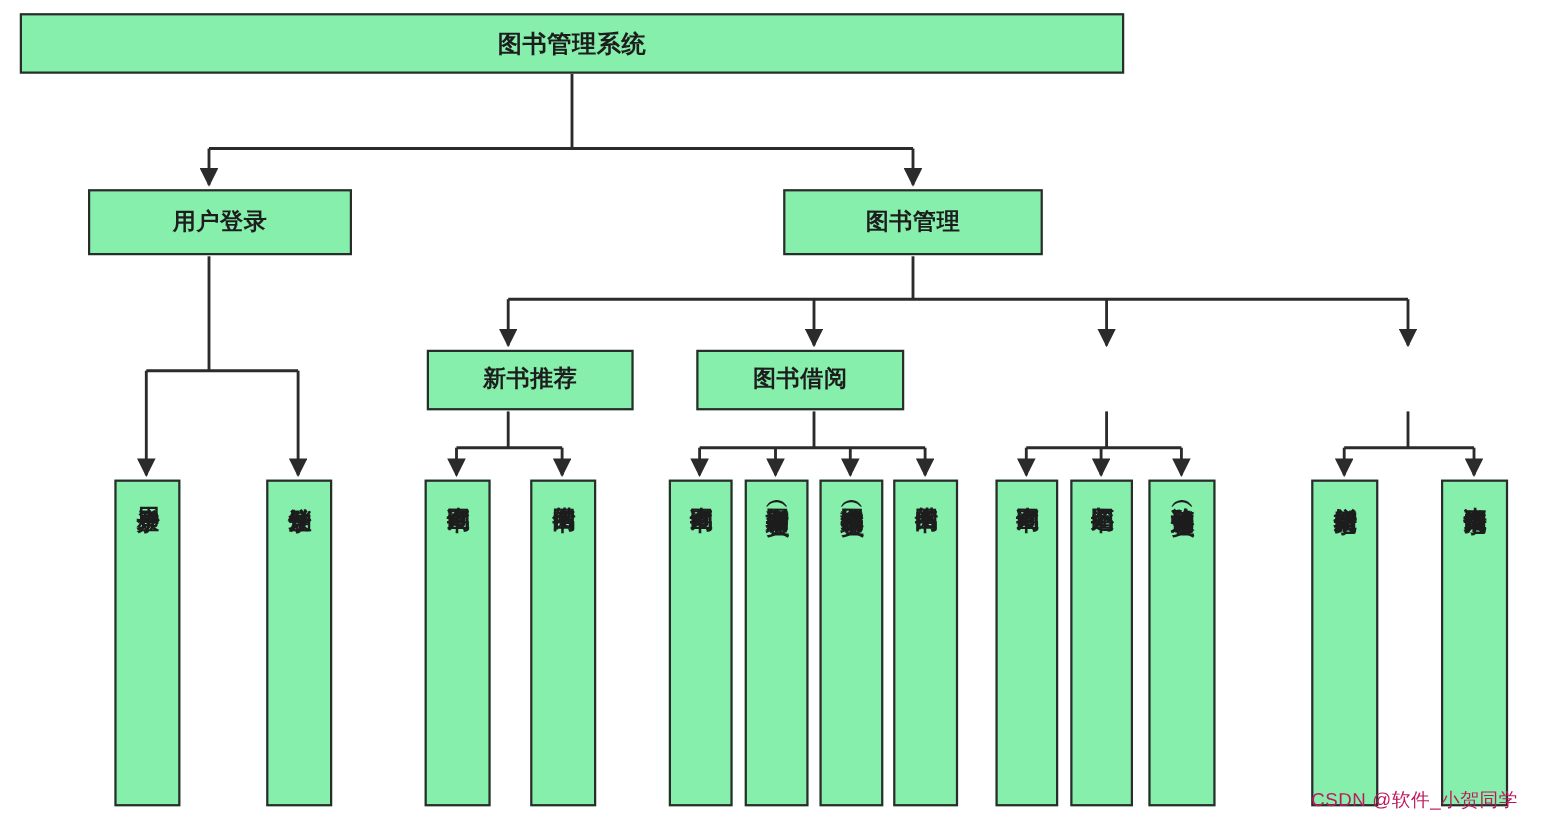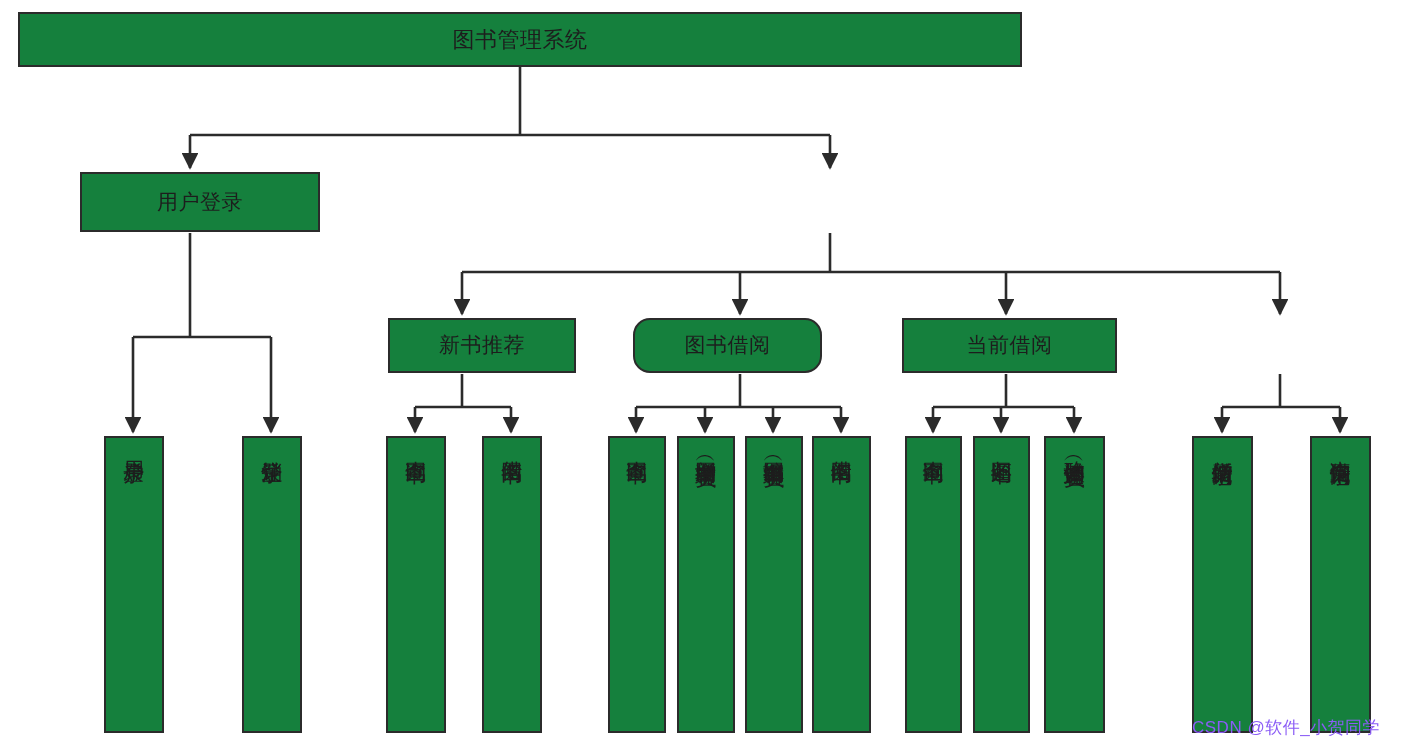"图书管理系统" .node { background: #15803d -> #86efac; font-weight: none -> bold }
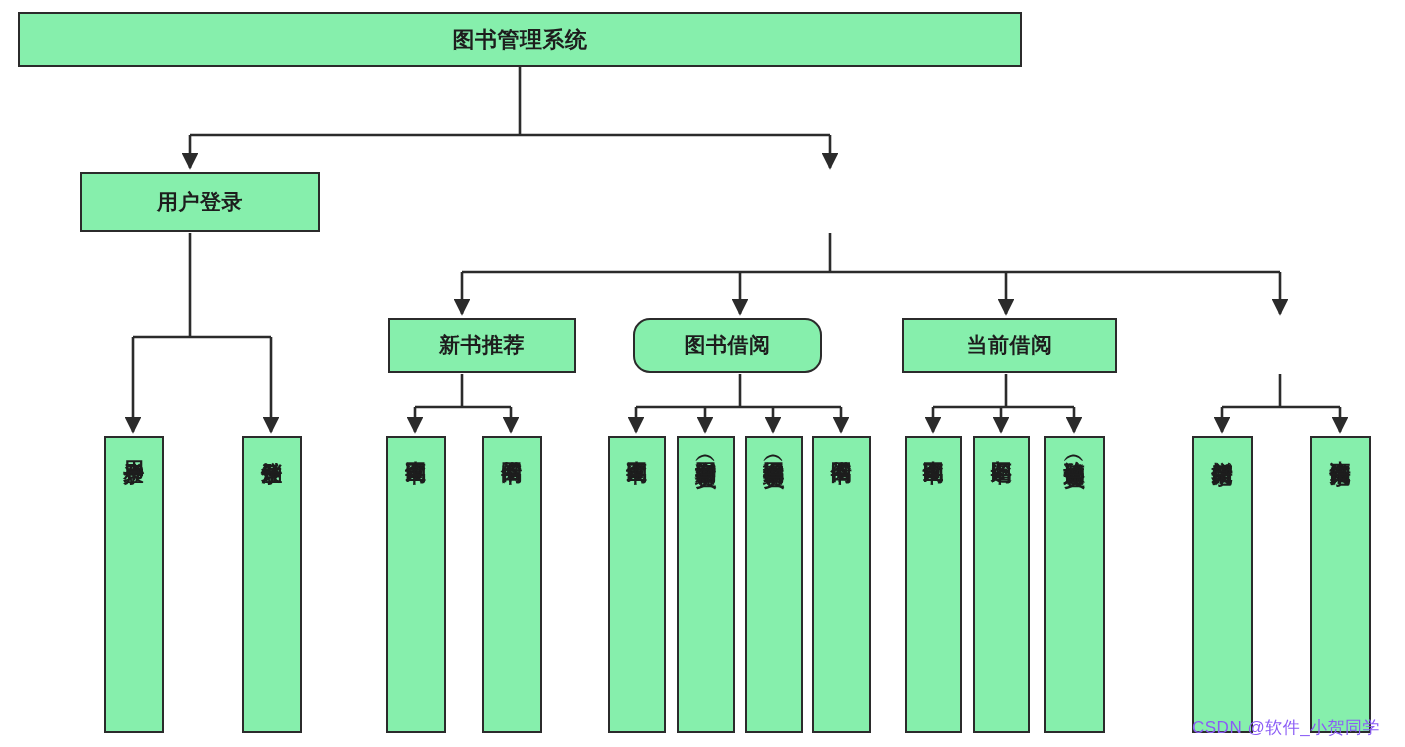"图书管理" div.node { html: none -> <div> <span>图书管理</span> </div> }
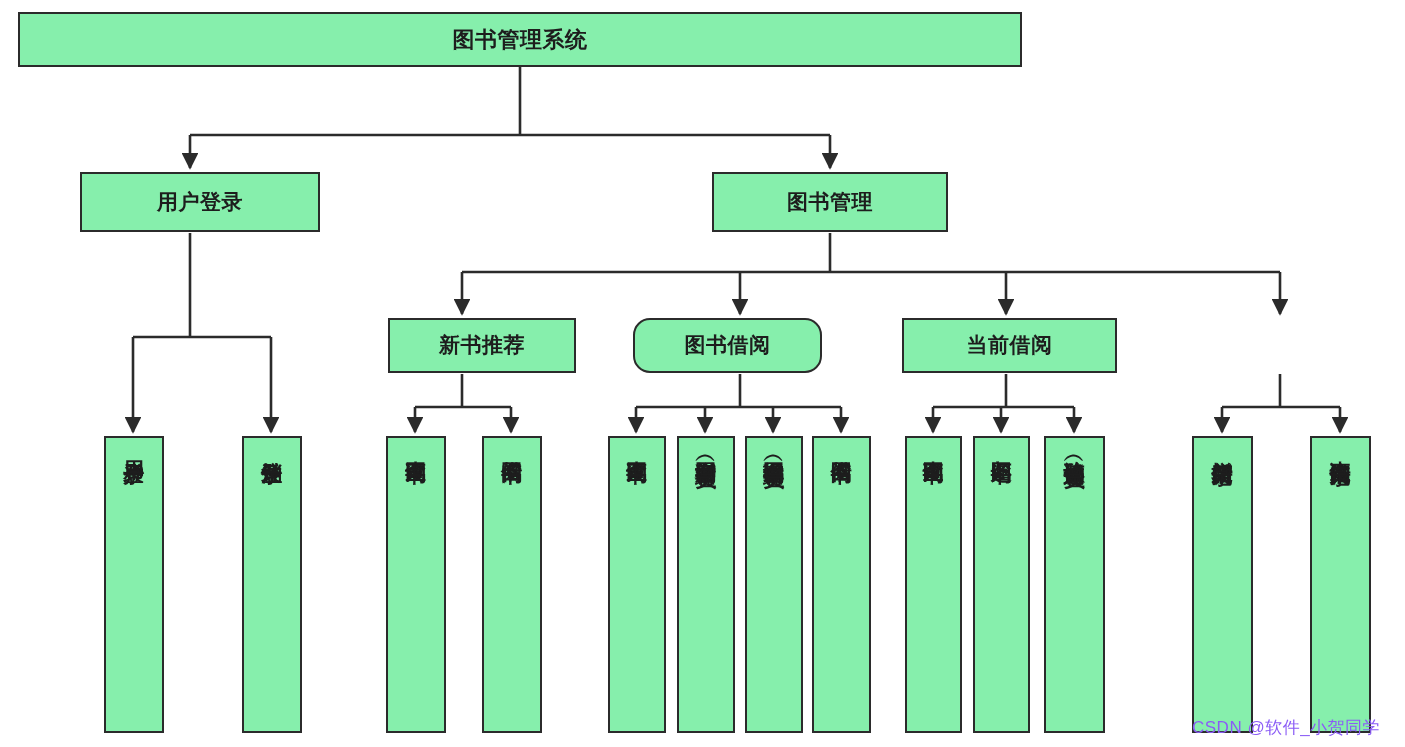"图书借阅" div.node { border-radius: 17px -> none }
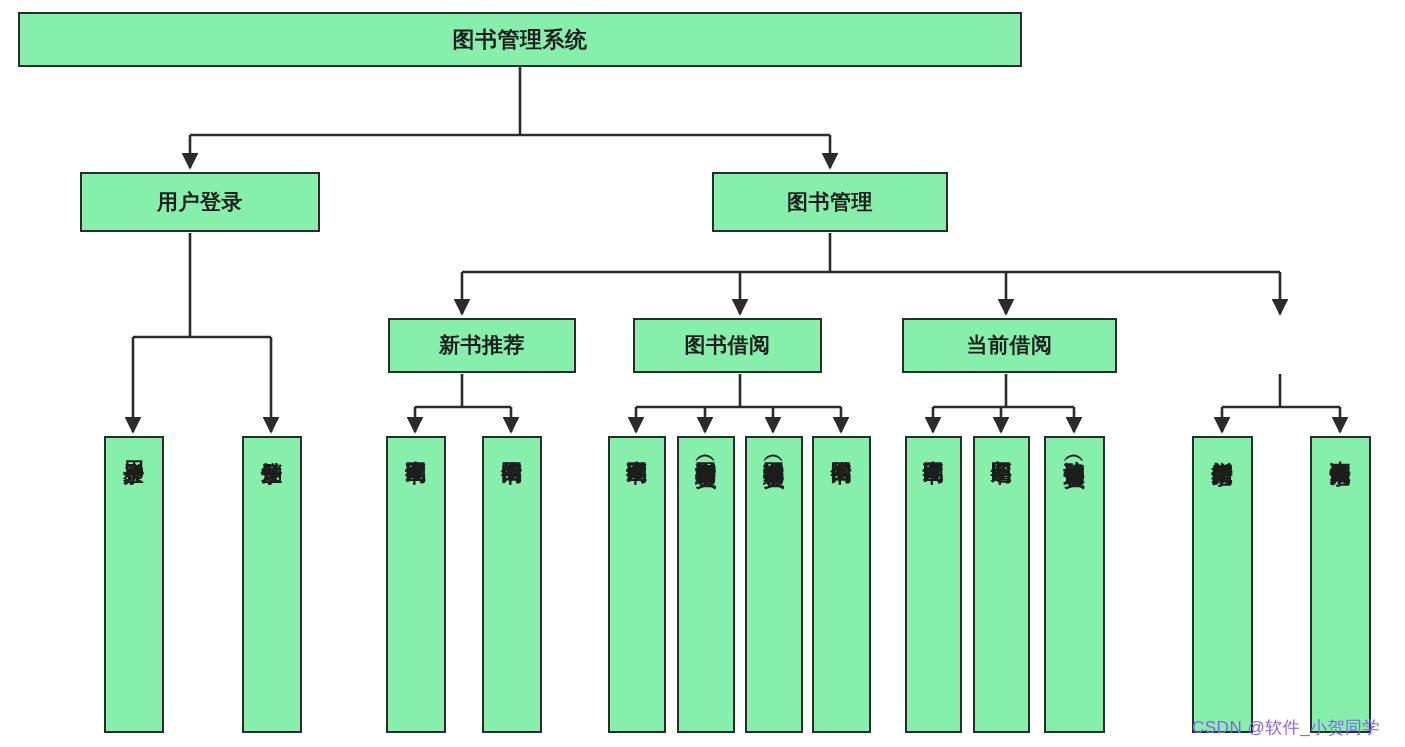"当前借阅" div.node { html: <div> <span>当前借阅</span> </div> -> none }
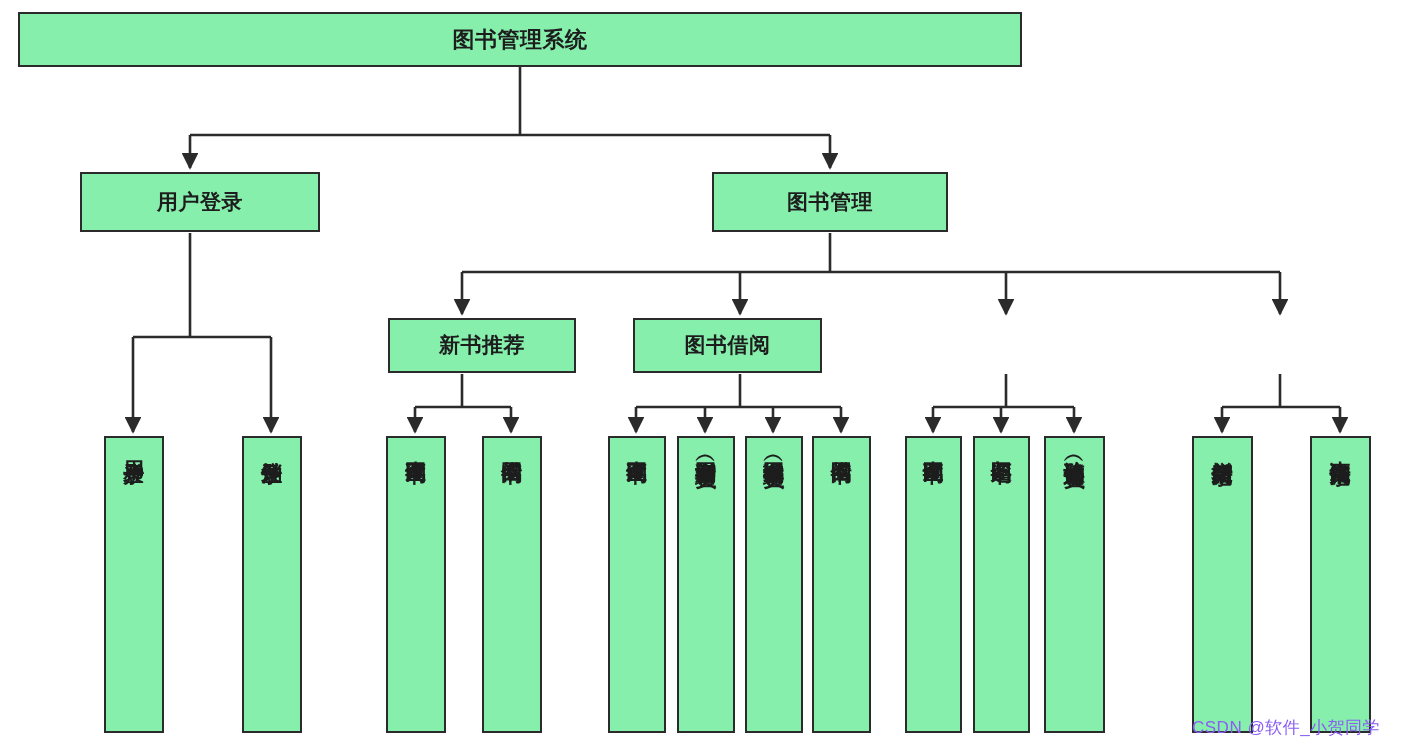"CSDN @软件_小贺同学" .watermark { color: #8b5cf6 -> #be185d }
